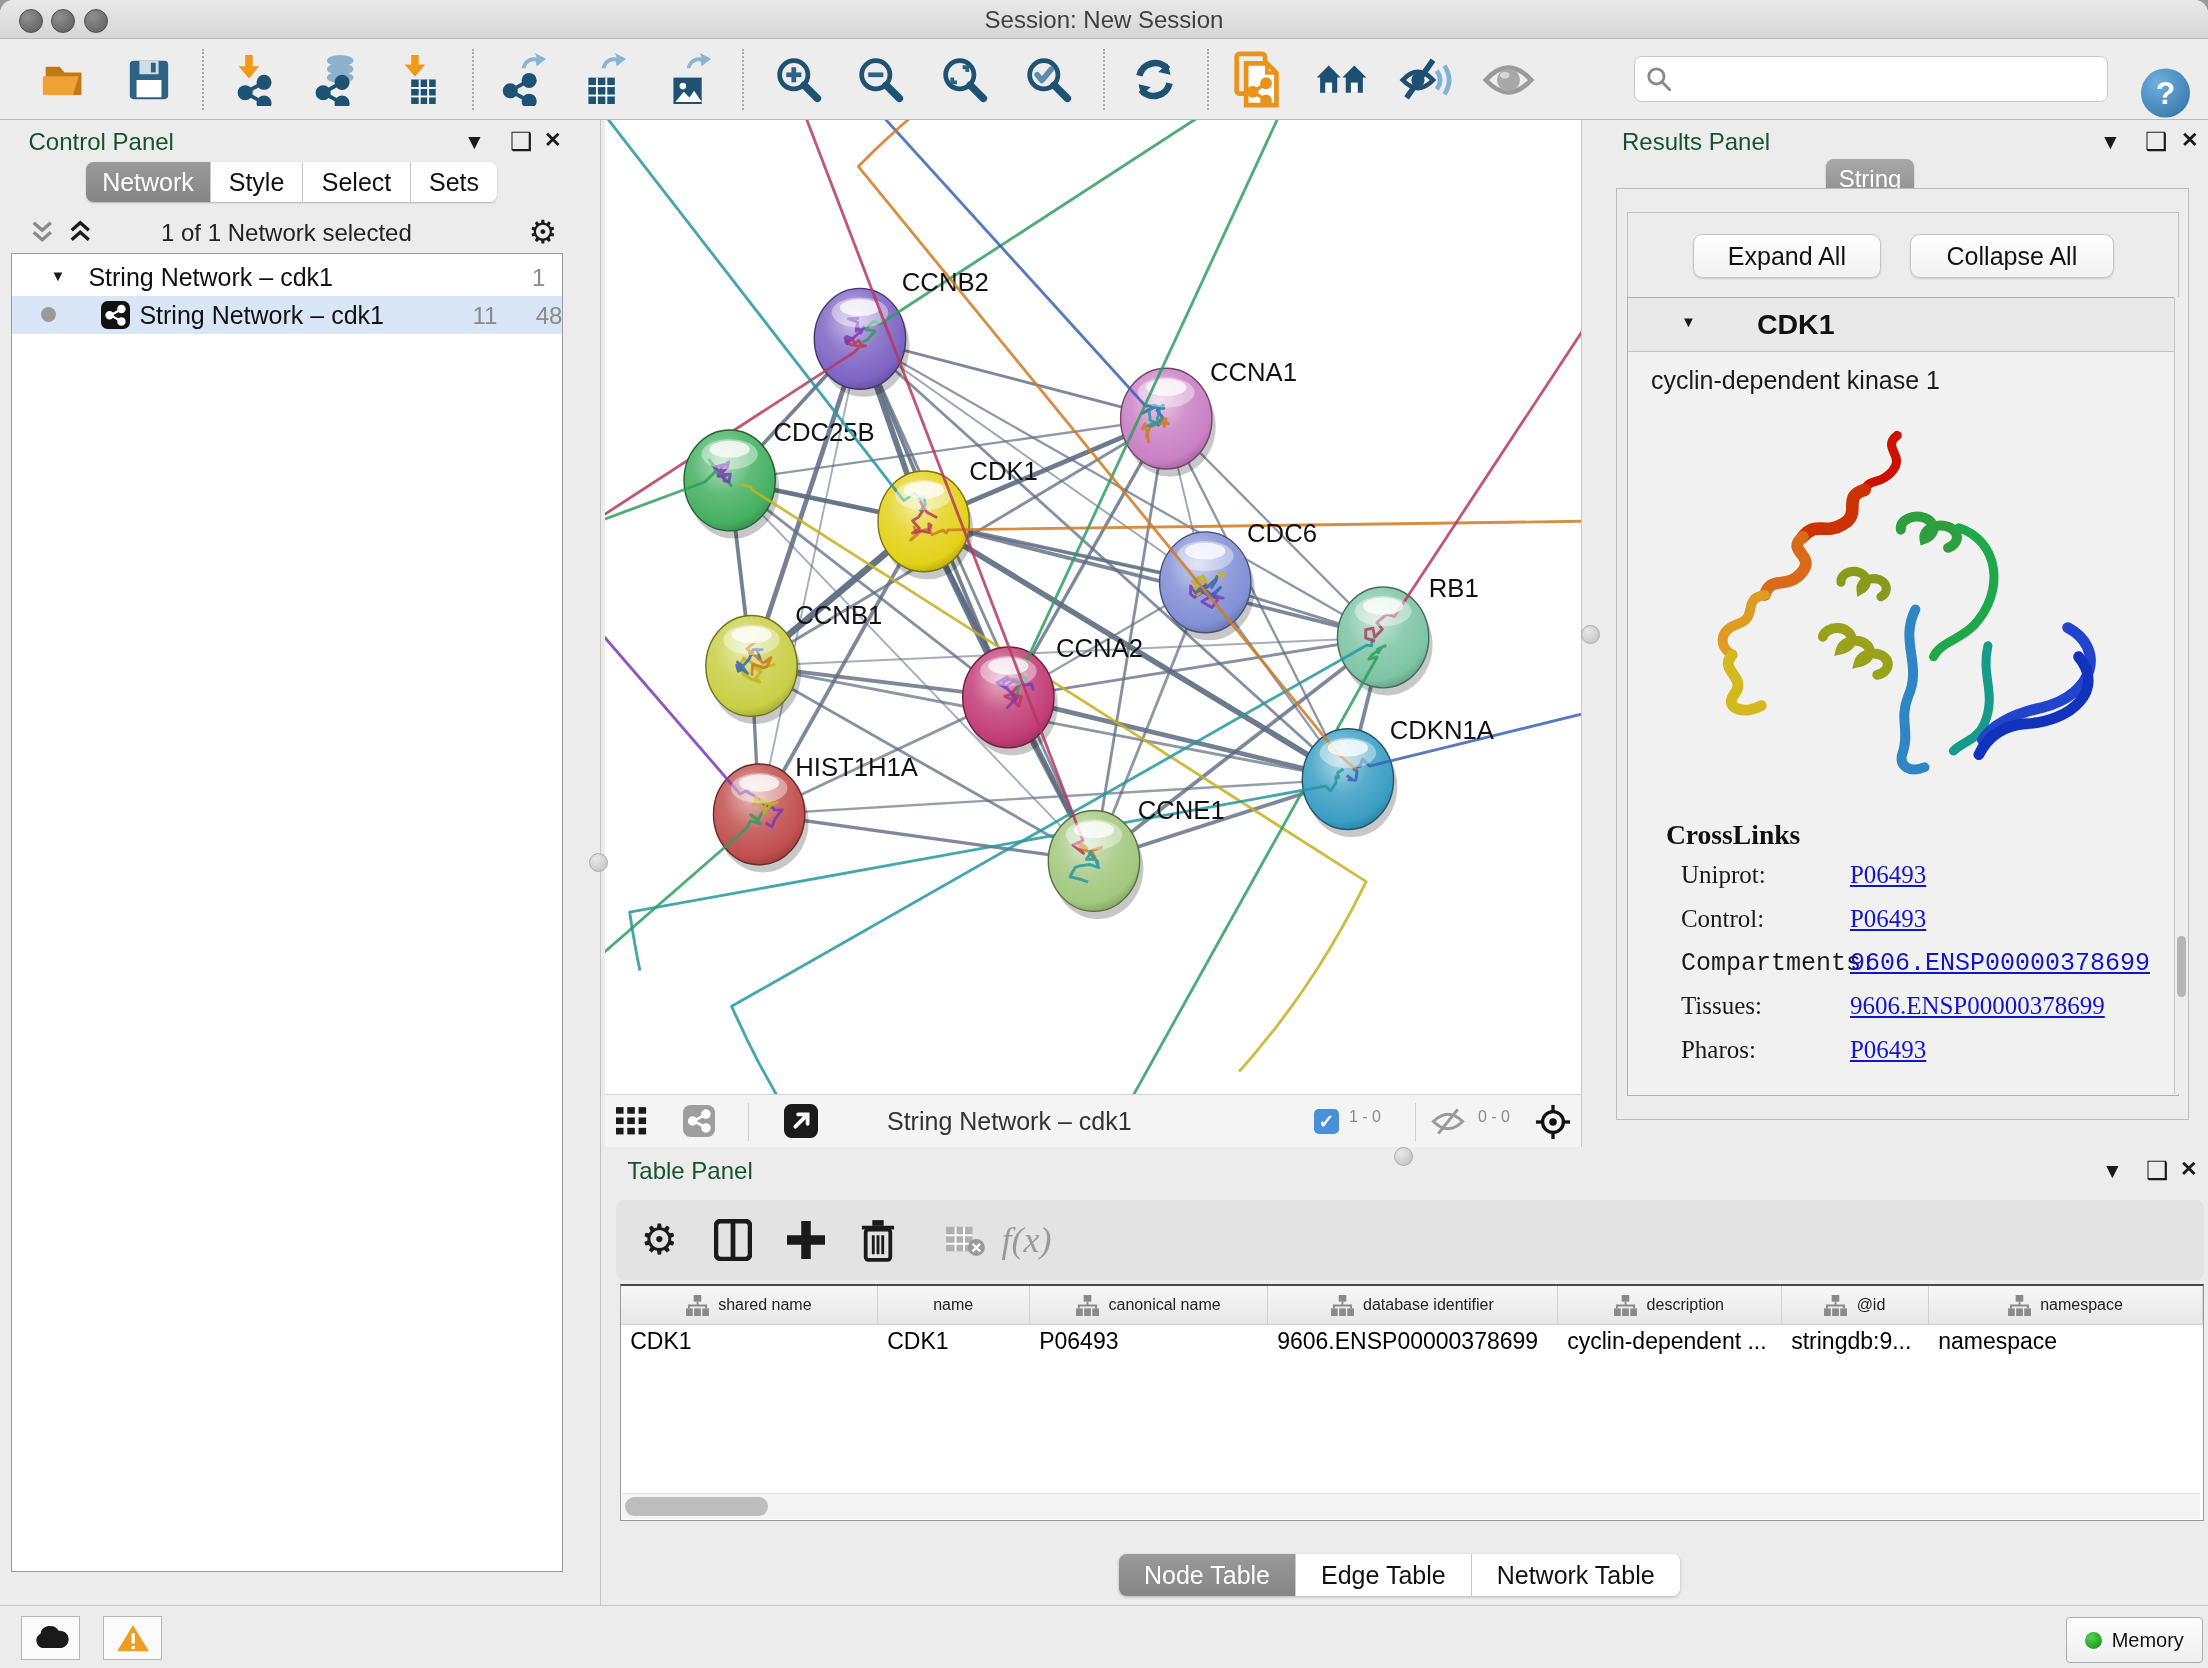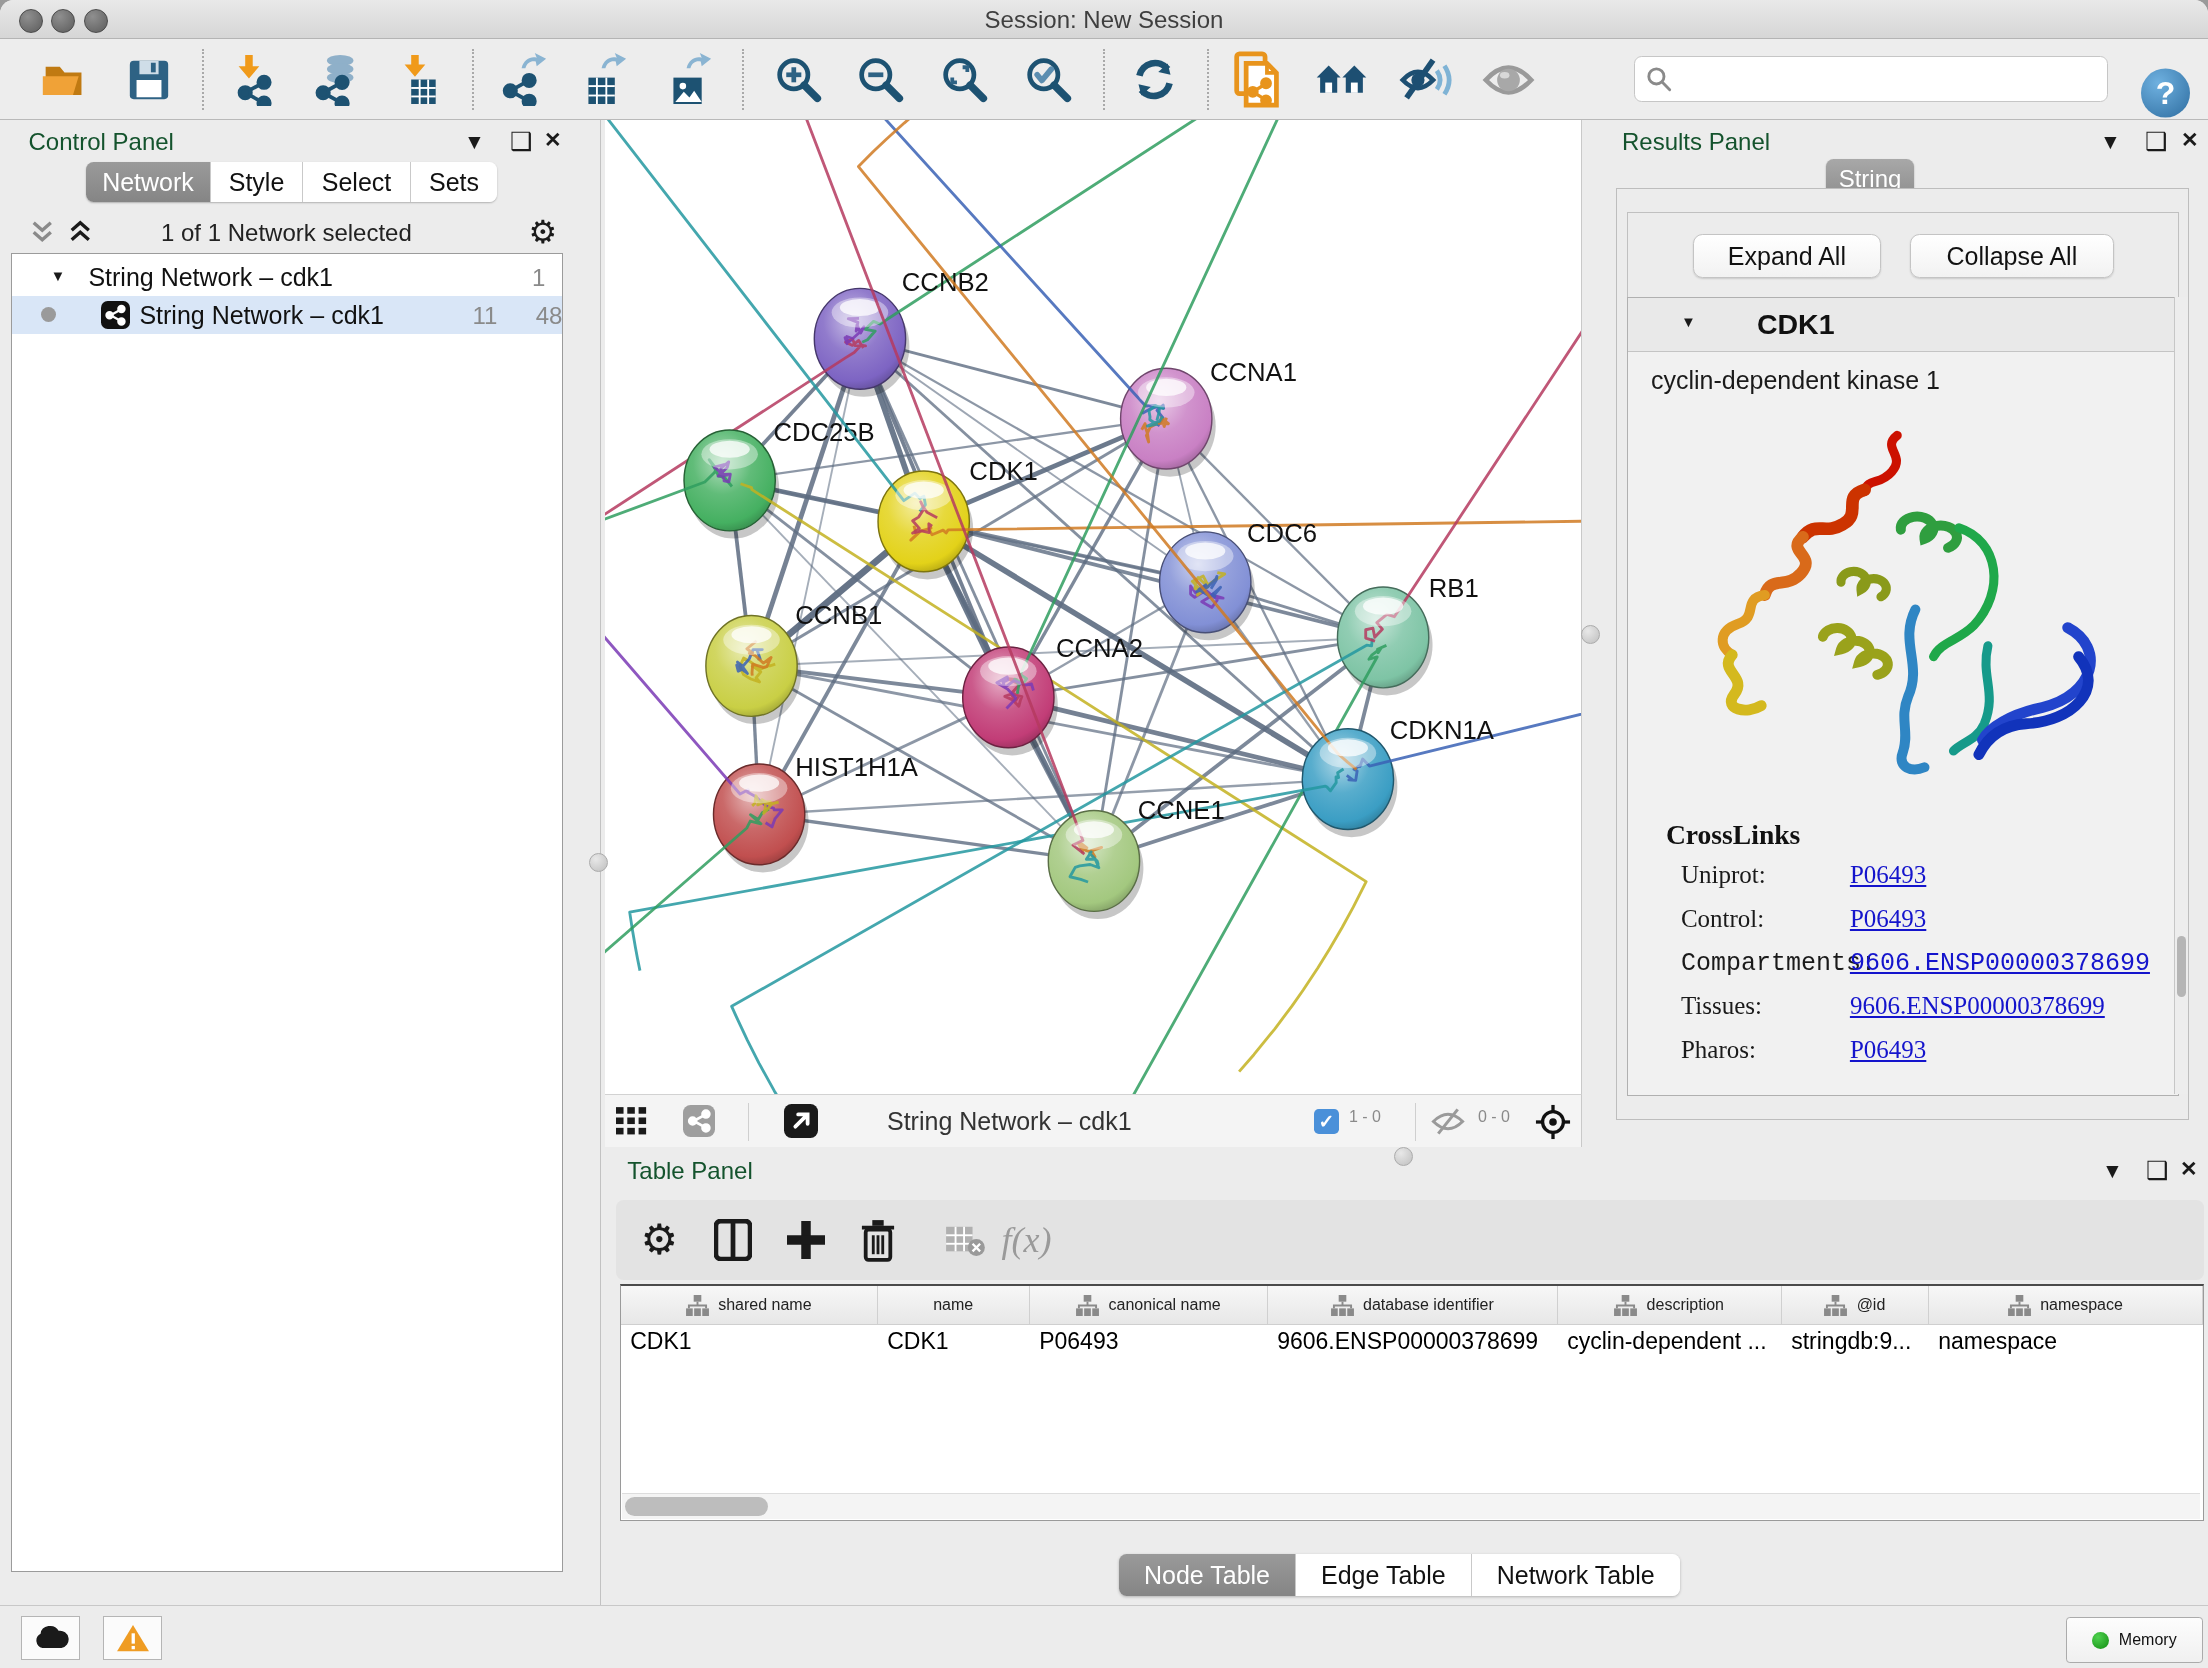"Memory" #memory-btn { font-size: 16px -> 20px }
